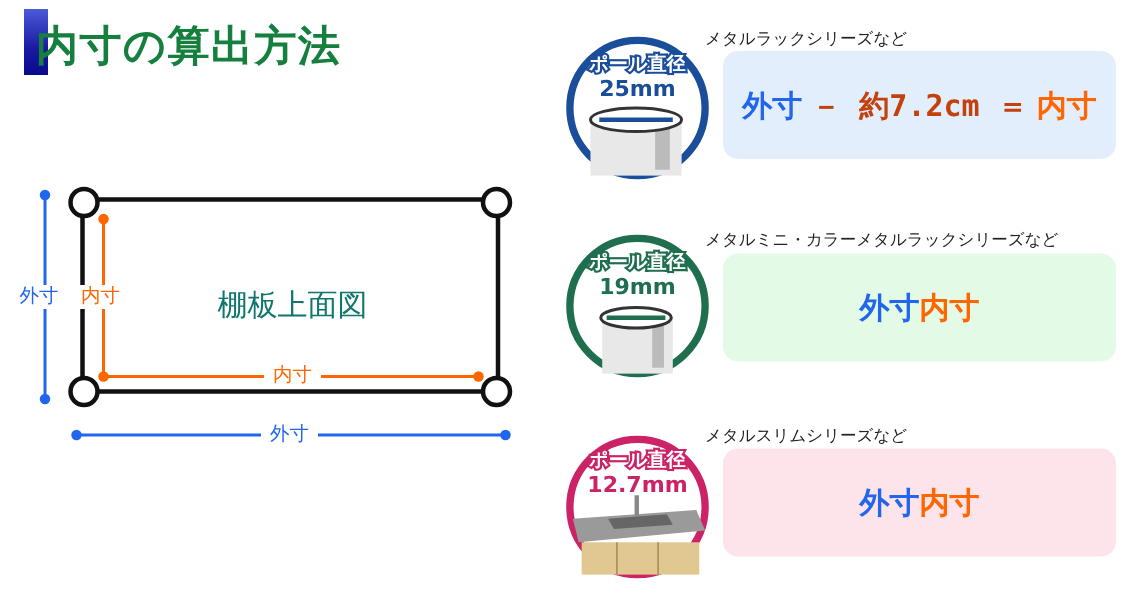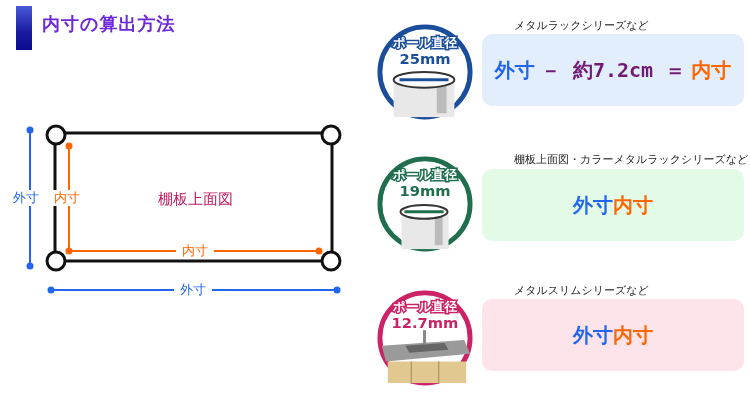"内寸の算出方法" .title { color: #6d28d9 -> #15803d; font-size: 18px -> 28px; left: 42px -> 24px }
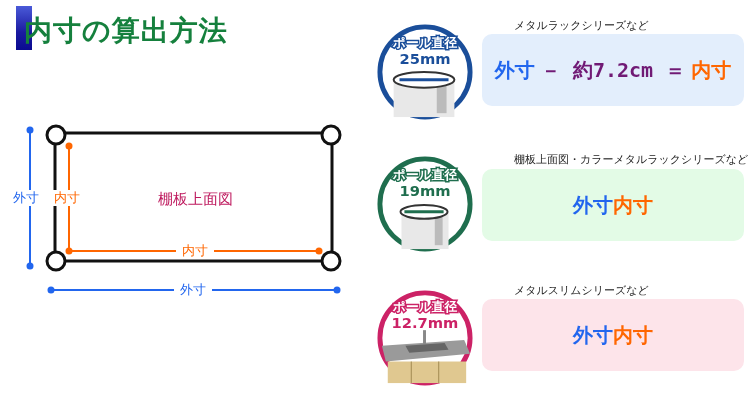"メタルラックシリーズなど" .card-caption { left: 514px -> 470px }
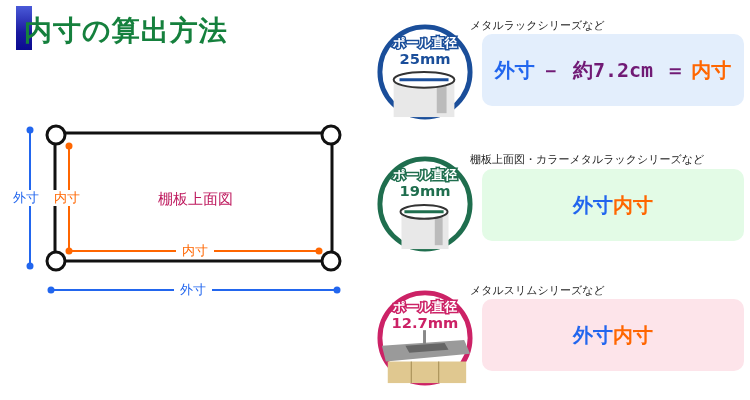"－ 約7.2cm ＝" .card .mid { color: #701a75 -> #c2410c }
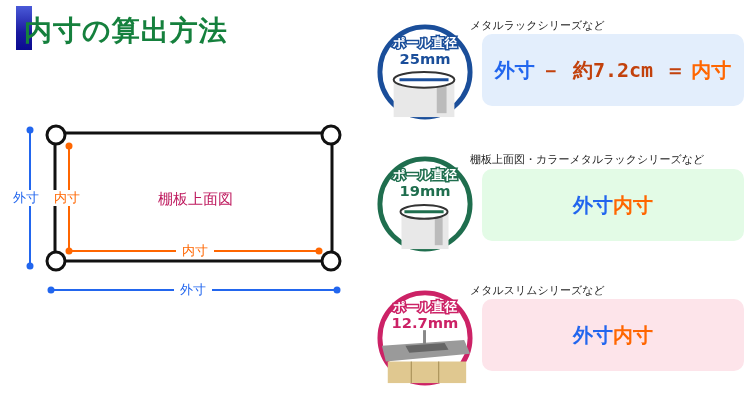"棚板上面図・カラーメタルラックシリーズなど" div.card-caption { text: 棚板上面図 -> メタルミニ }
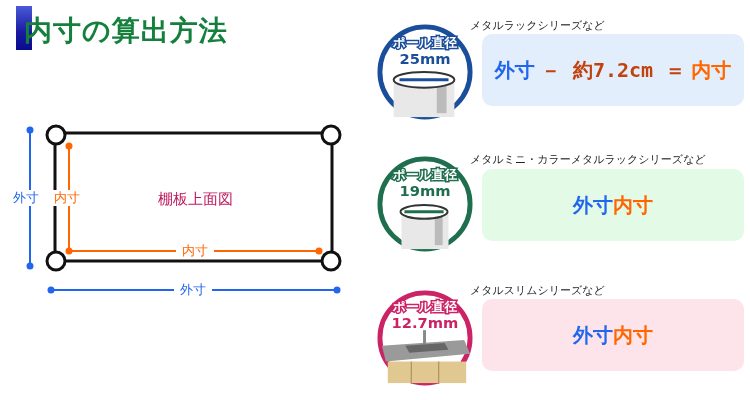"棚板上面図" .center-lbl { color: #be185d -> #0f766e; font-size: 15px -> 20px; left: 158px -> 145px }
